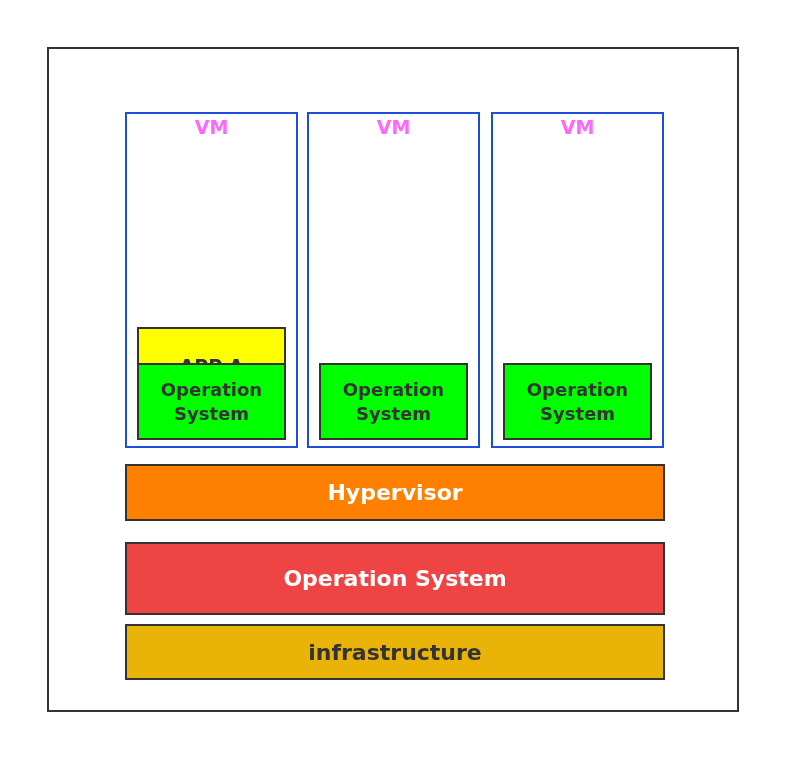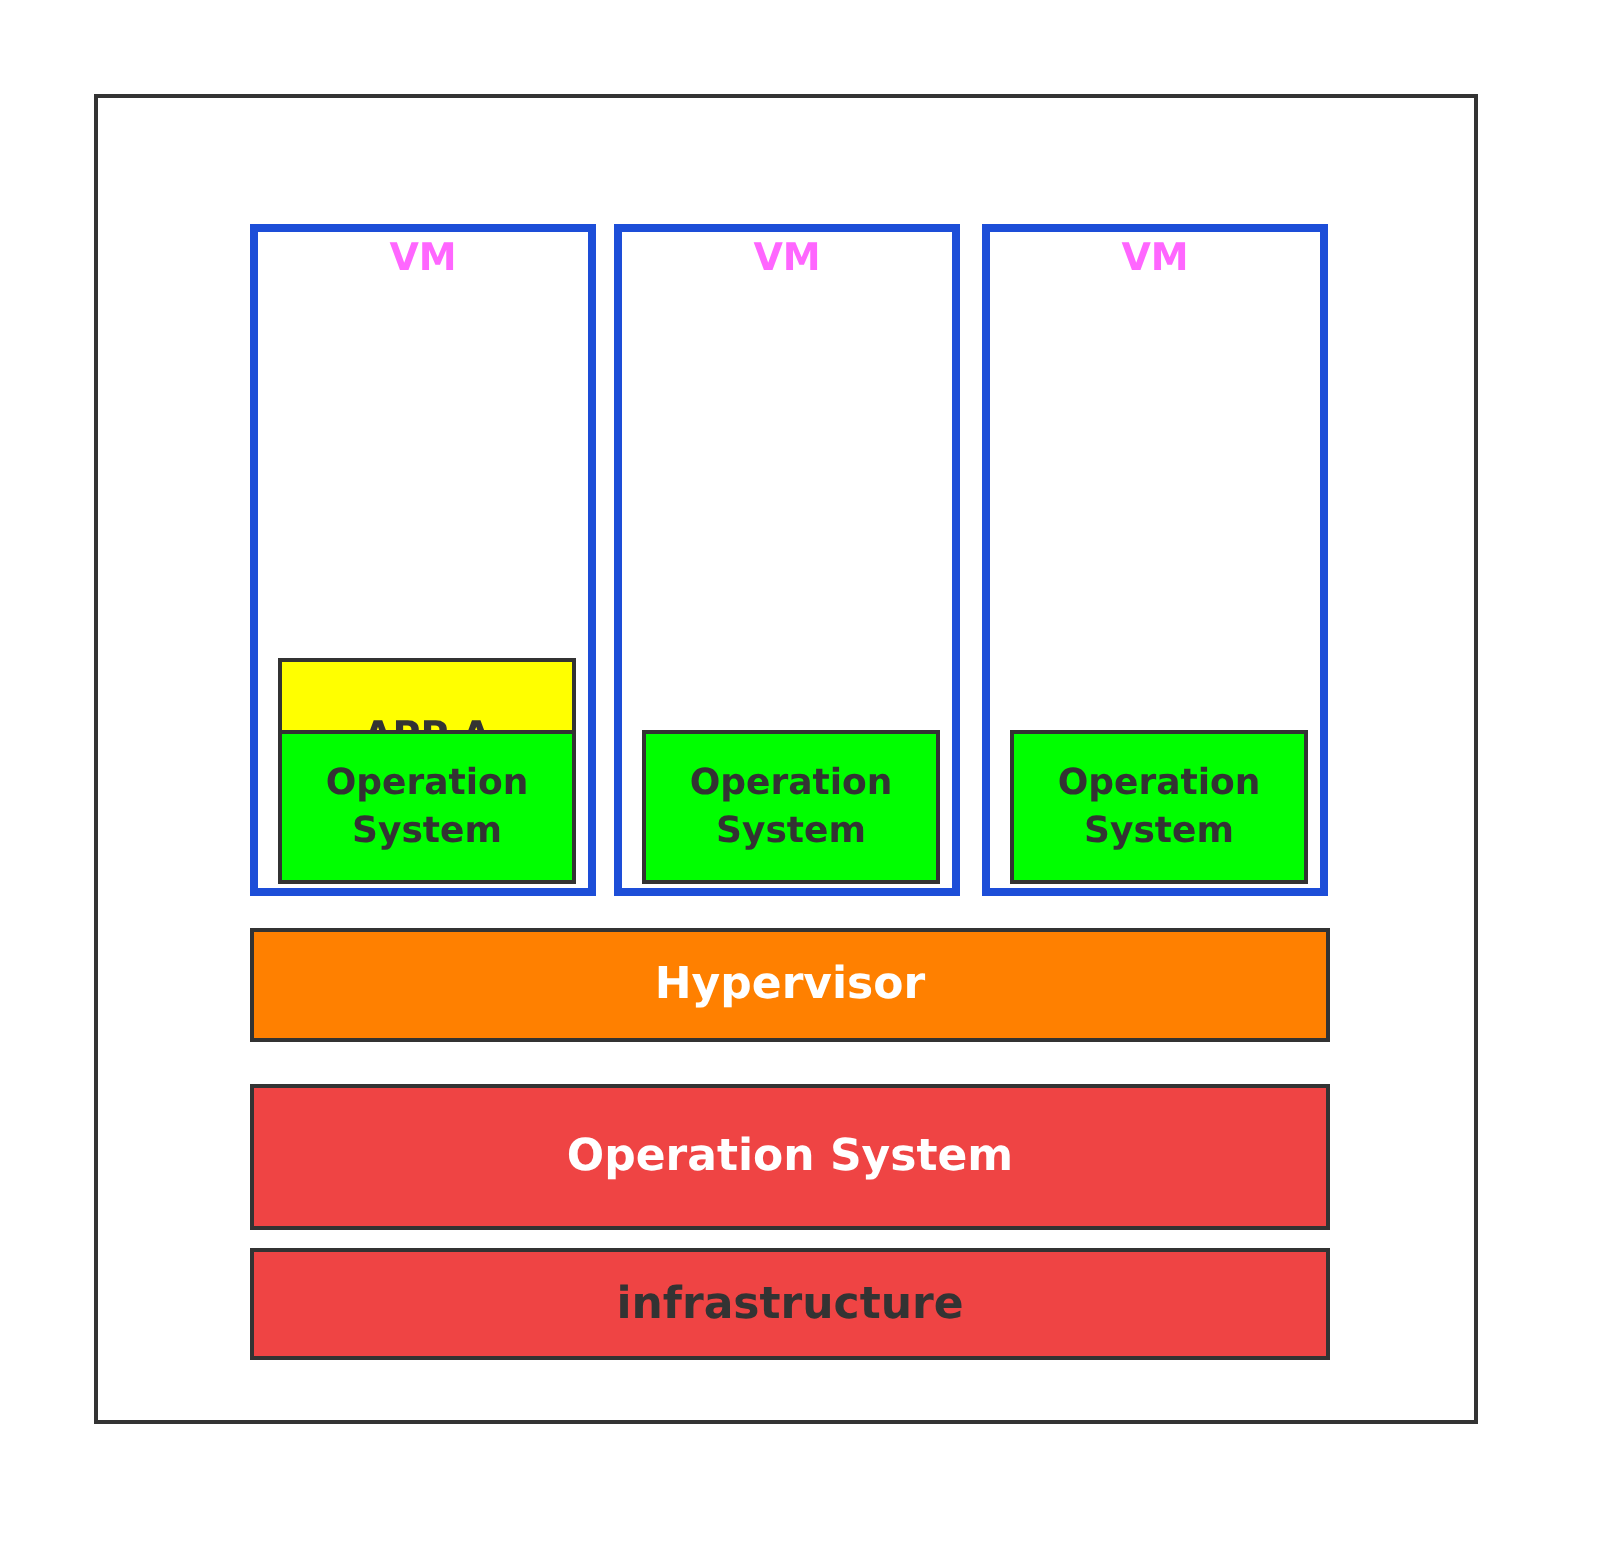"VM" .vm { border: 4px solid #1d4ed8 -> 2px solid #1d4ed8 }
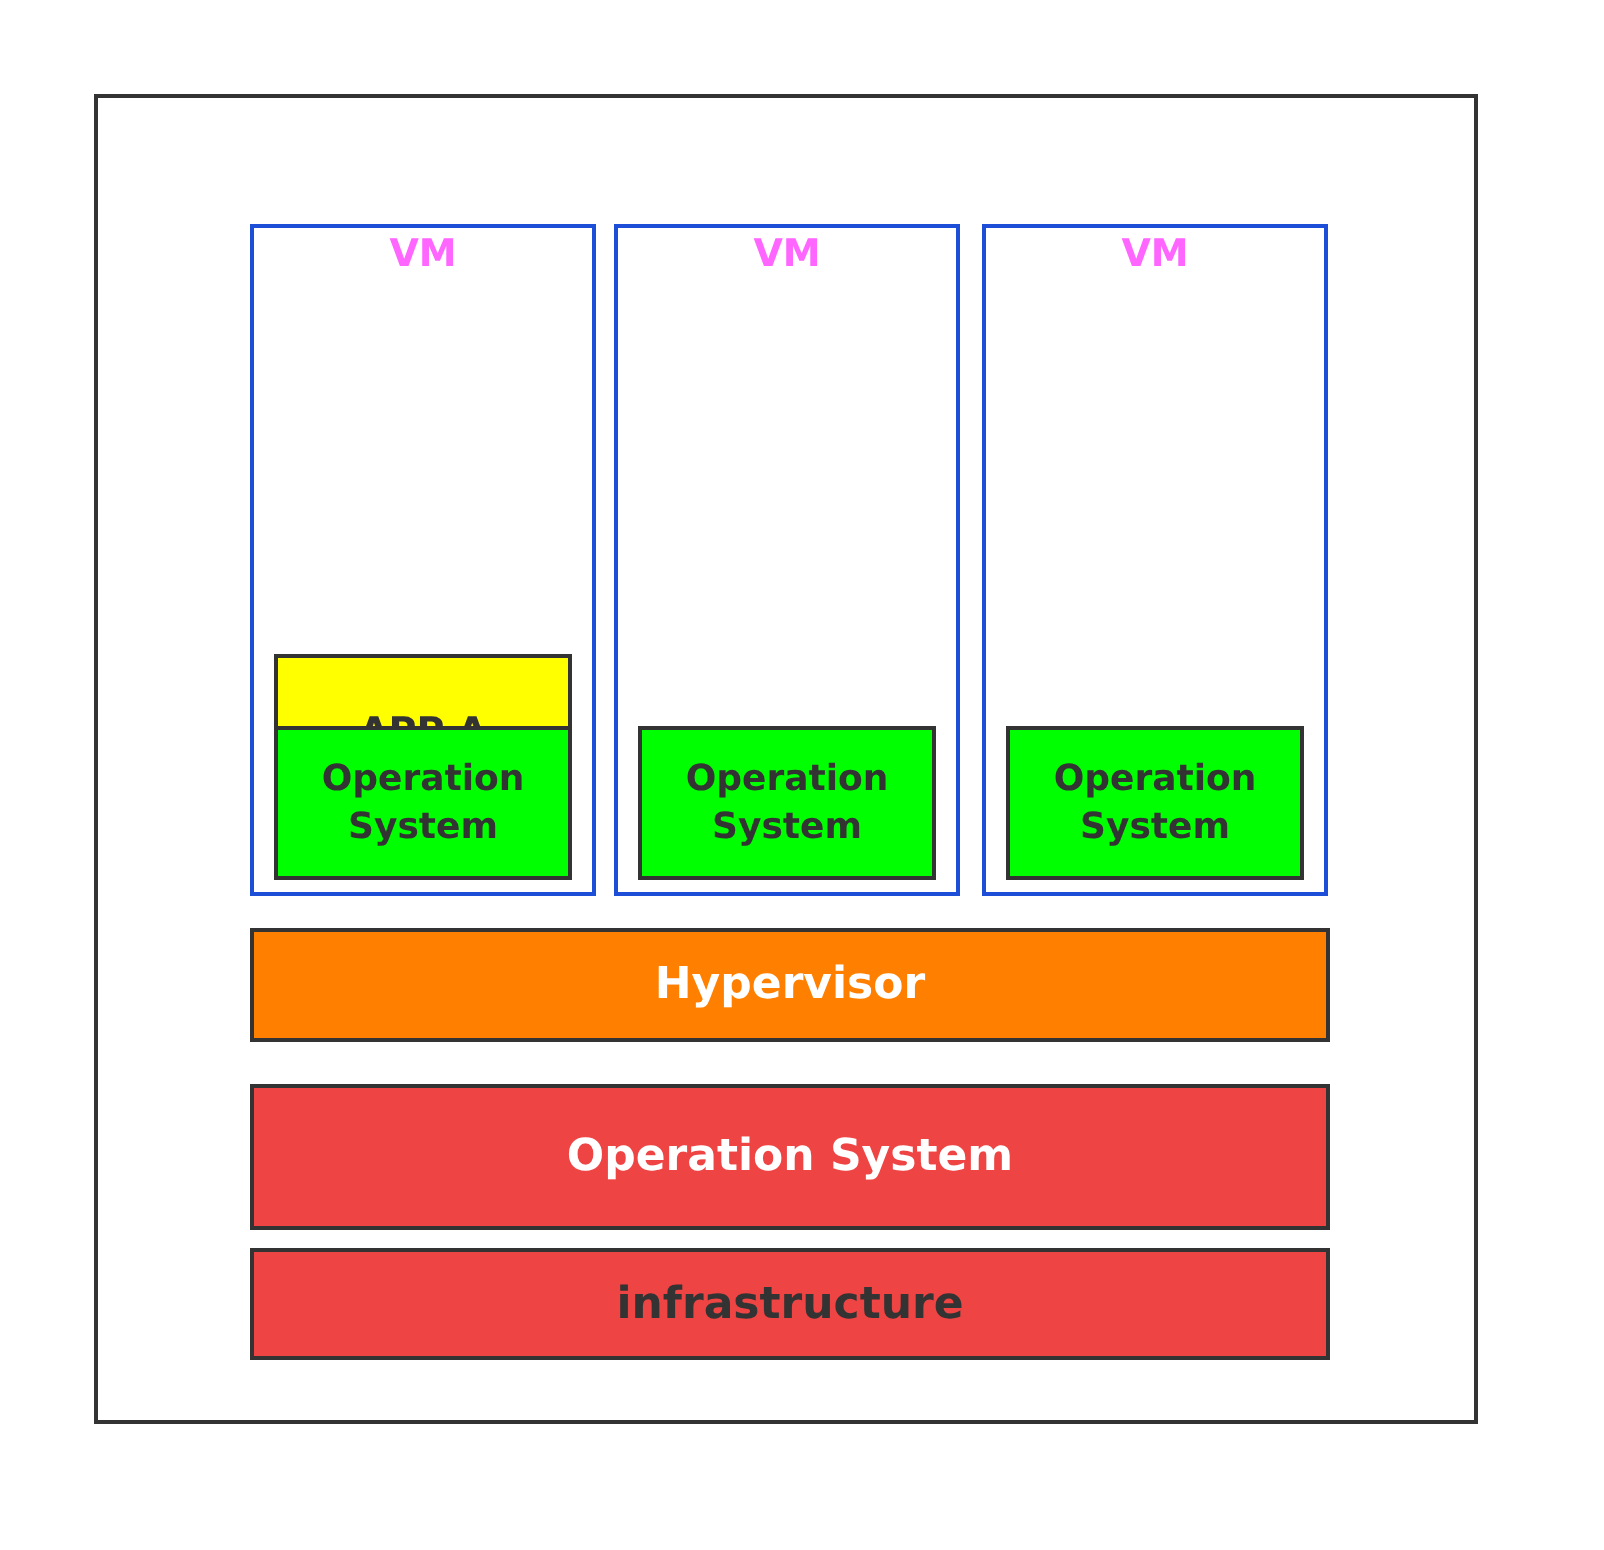"infrastructure" div.layer { background: #ef4444 -> #eab308 }
